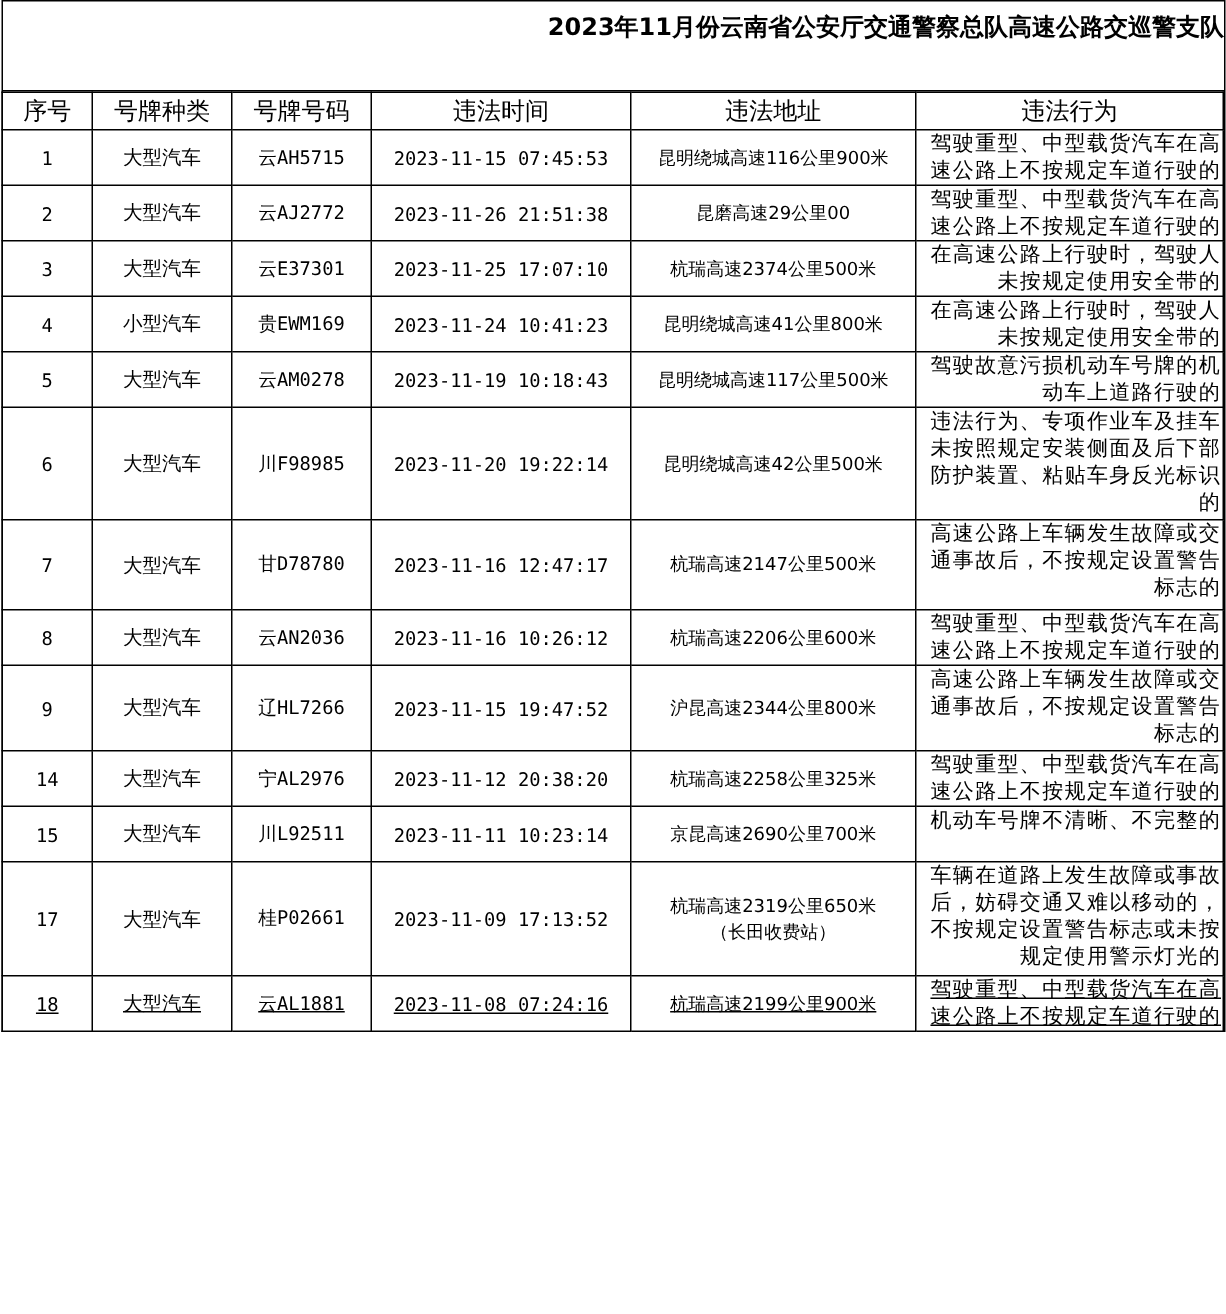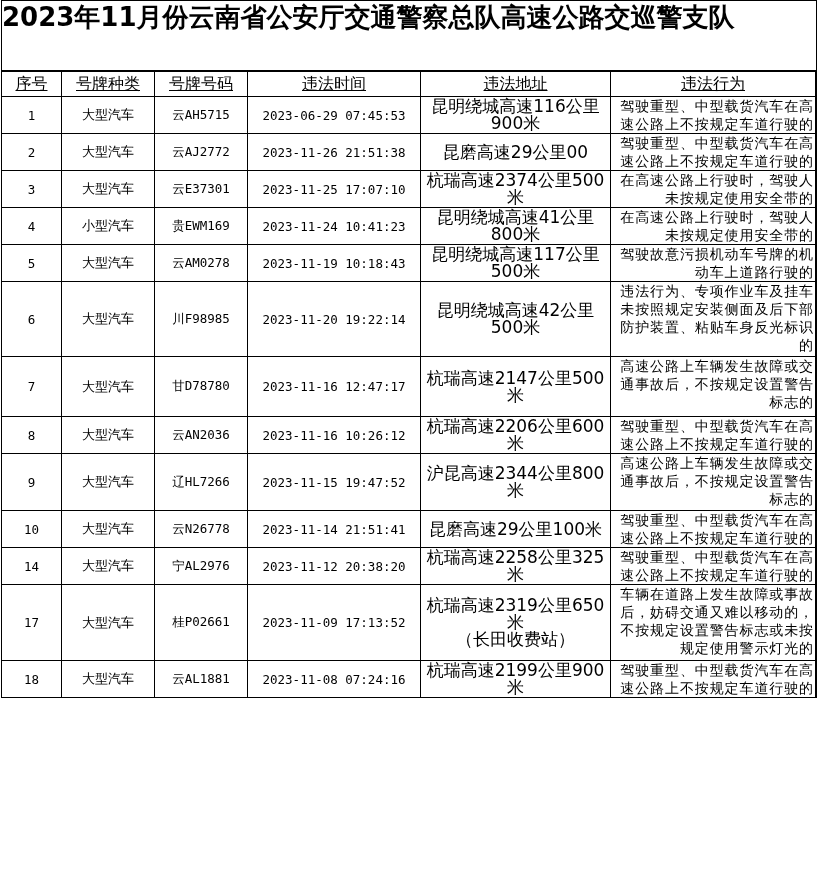"2023年11月份云南省公安厅交通警察总队高速公路交巡警支队" .title { font-size: 26px -> 16px; height: 71px -> 61px; text-align: left -> right }
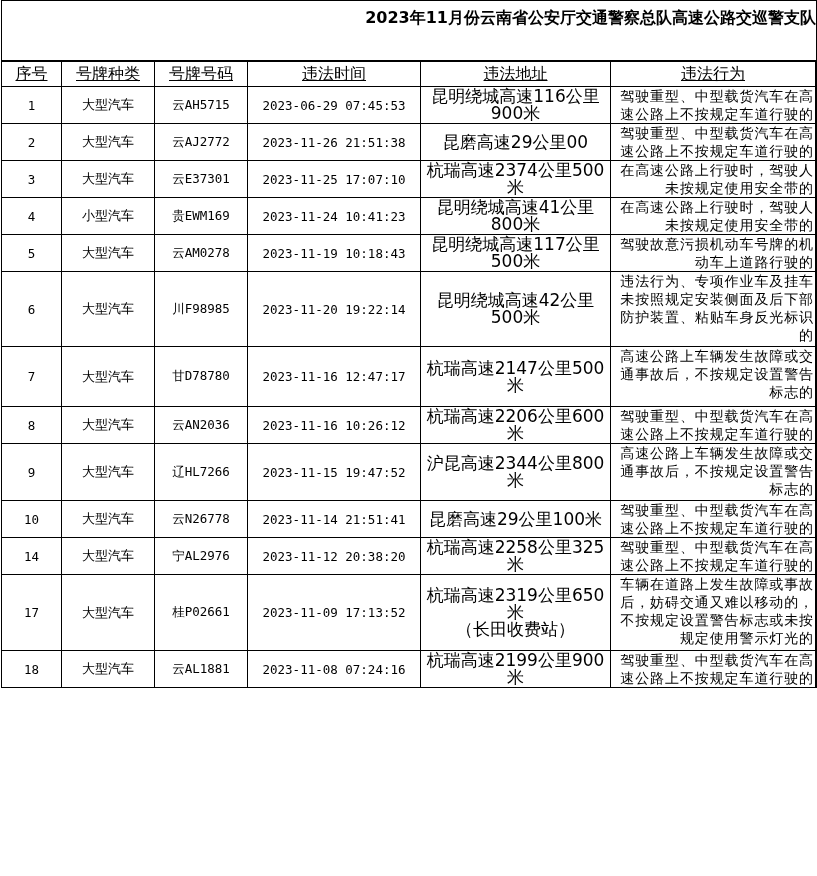"序号" th { text-decoration: underline -> none }
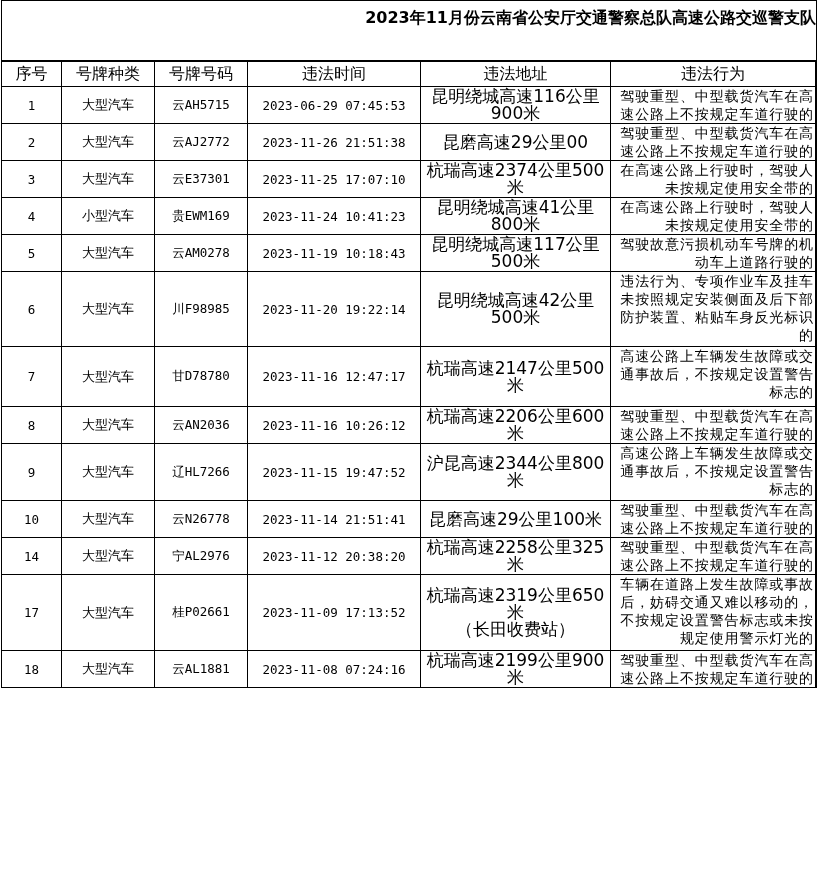"2023-06-29 07:45:53" td.mono { text: 2023-06-29 -> 2023-11-15 }
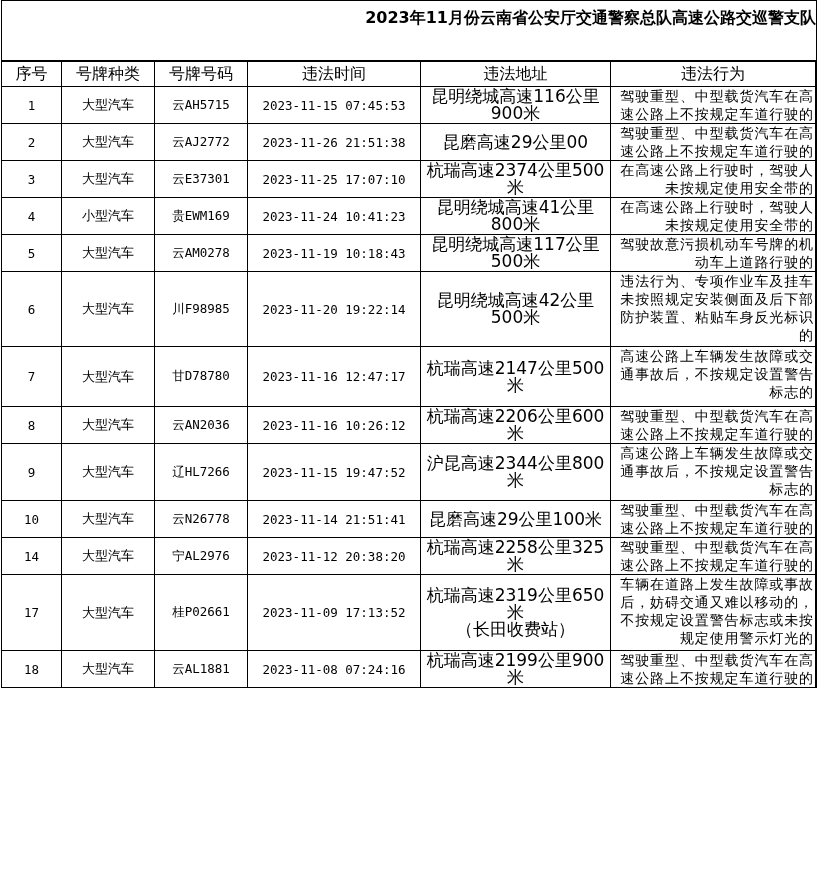"昆明绕城高速116公里900米" td.addr { font-size: 17px -> 12px }
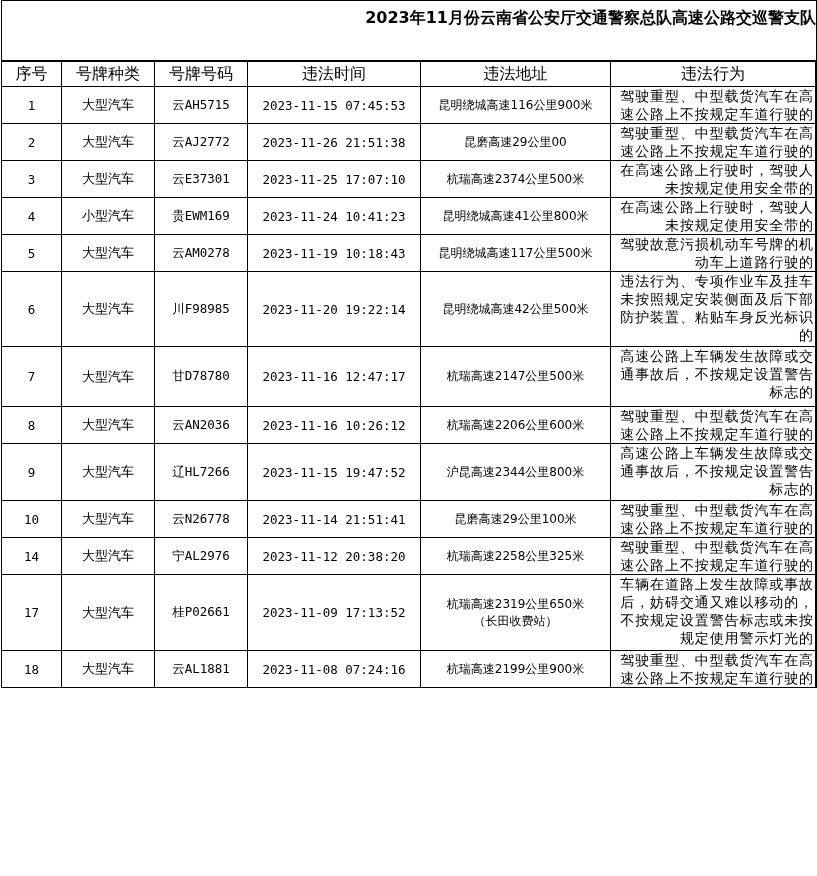"10" tr { html: <tr> <td>10</td> <td>大型汽车</td> <td>云N26778</td> <td>2023-11-14 21:51:41</td> <td> <div>昆磨高速29公里100米</div> </td> <td>驾驶重型、中型载货汽车在高速公路上不按规定车道行驶的</td> </tr> -> none }
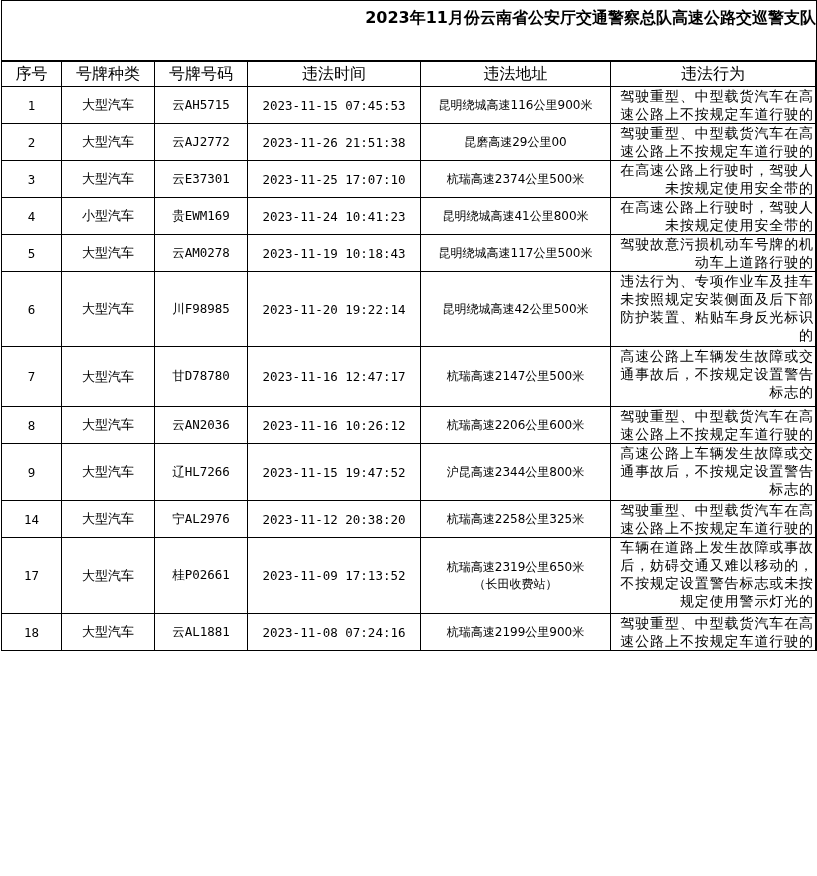"15" tr { html: none -> <tr> <td>15</td> <td>大型汽车</td> <td>川L92511</td> <td>2023-11-11 10:23:14</td> <td> <div>京昆高速2690公里700米</div> </td> <td>机动车号牌不清晰、不完整的</td> </tr> }
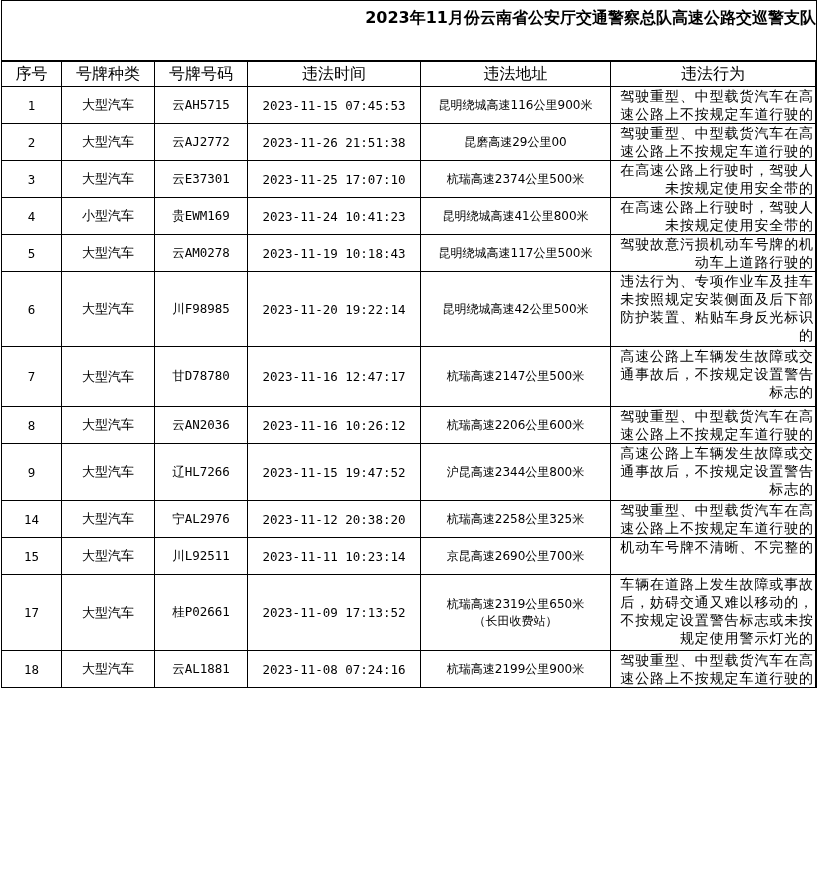"18" tr { text-decoration: none -> underline }
